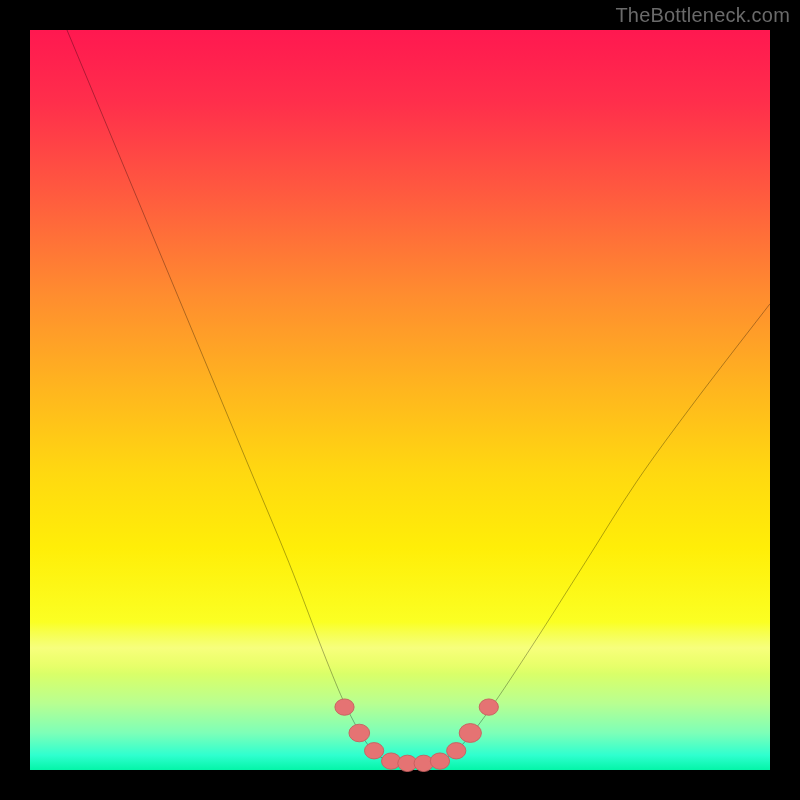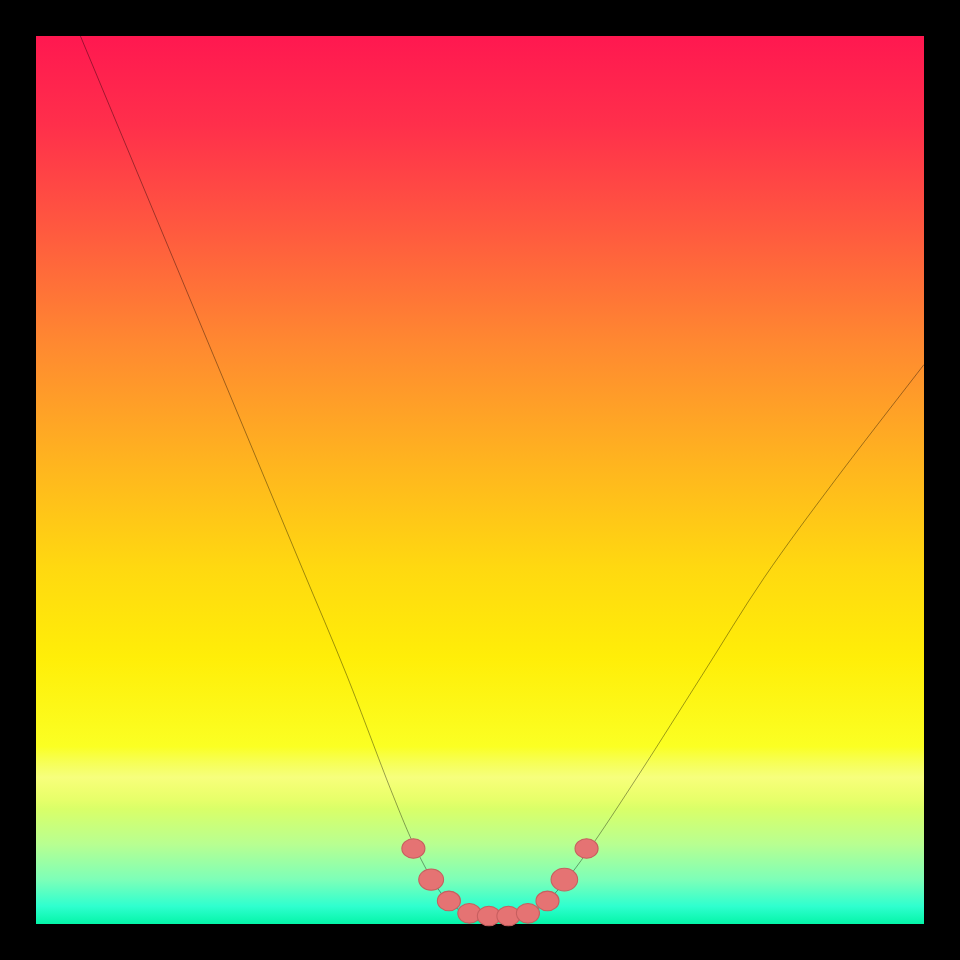"TheBottleneck.com" div.watermark { html: none -> <div>TheBottleneck.com</div> }
